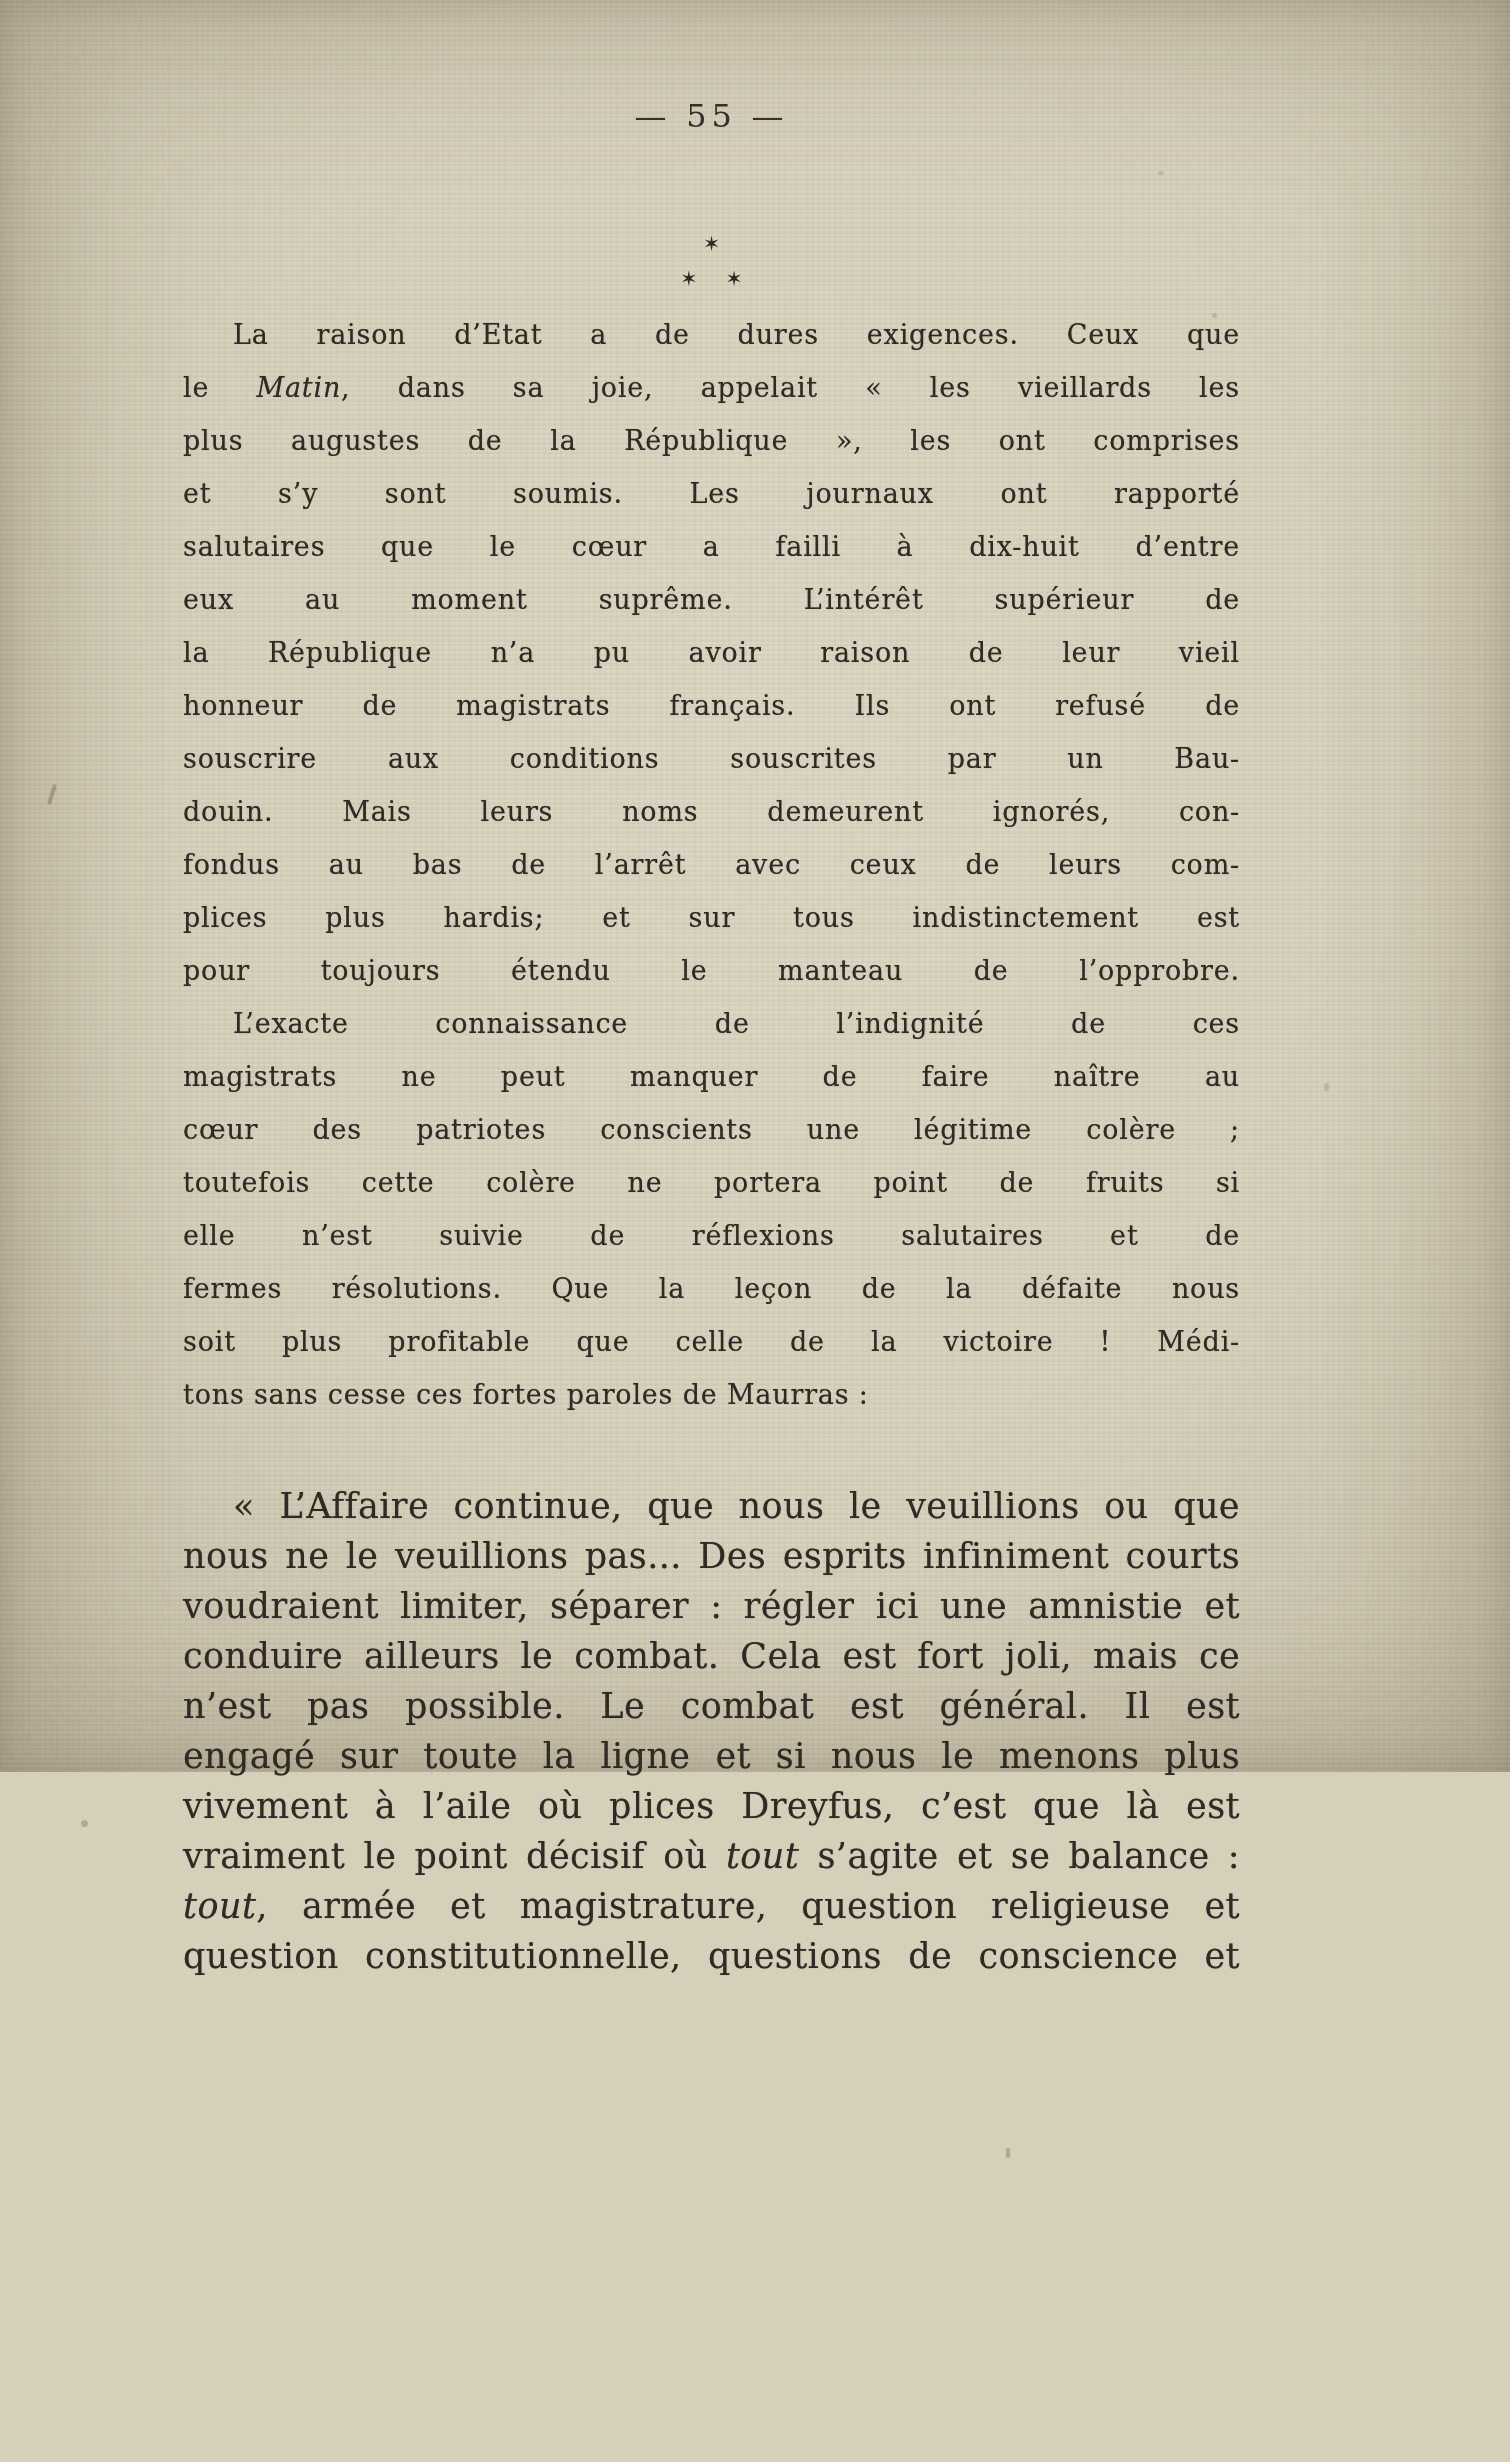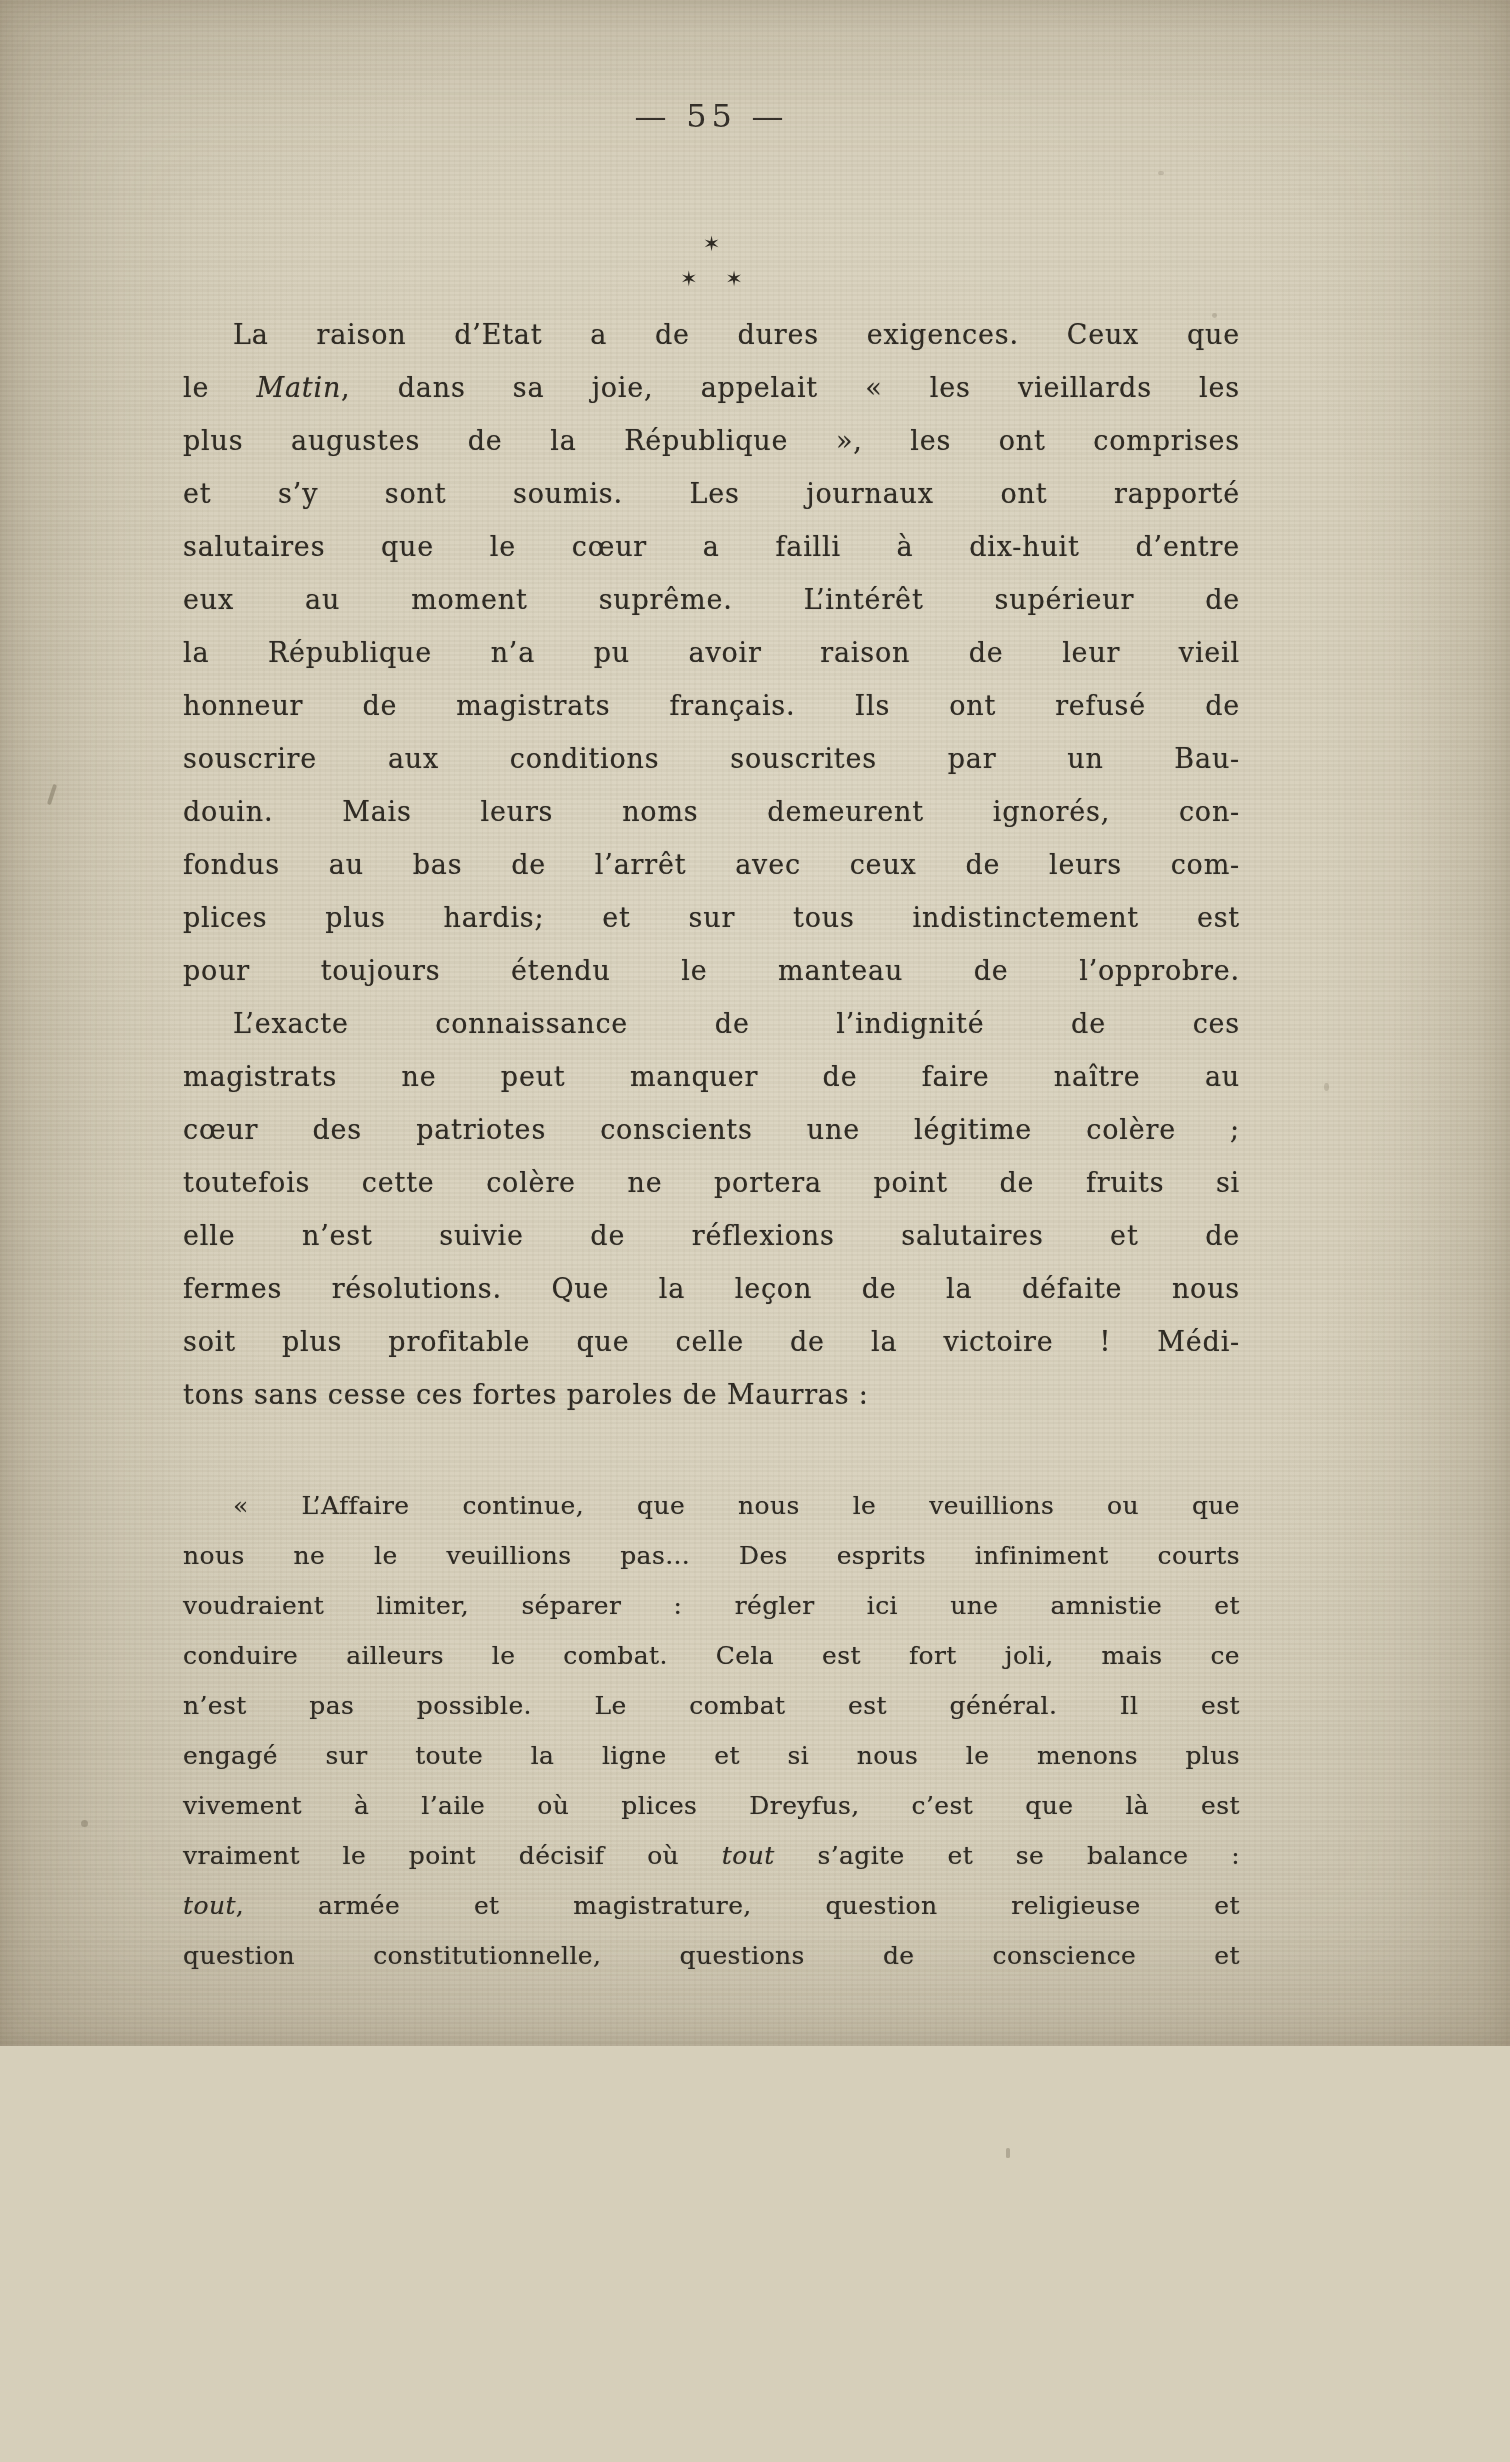"— 55 —" .page { height: 2046px -> 1772px }
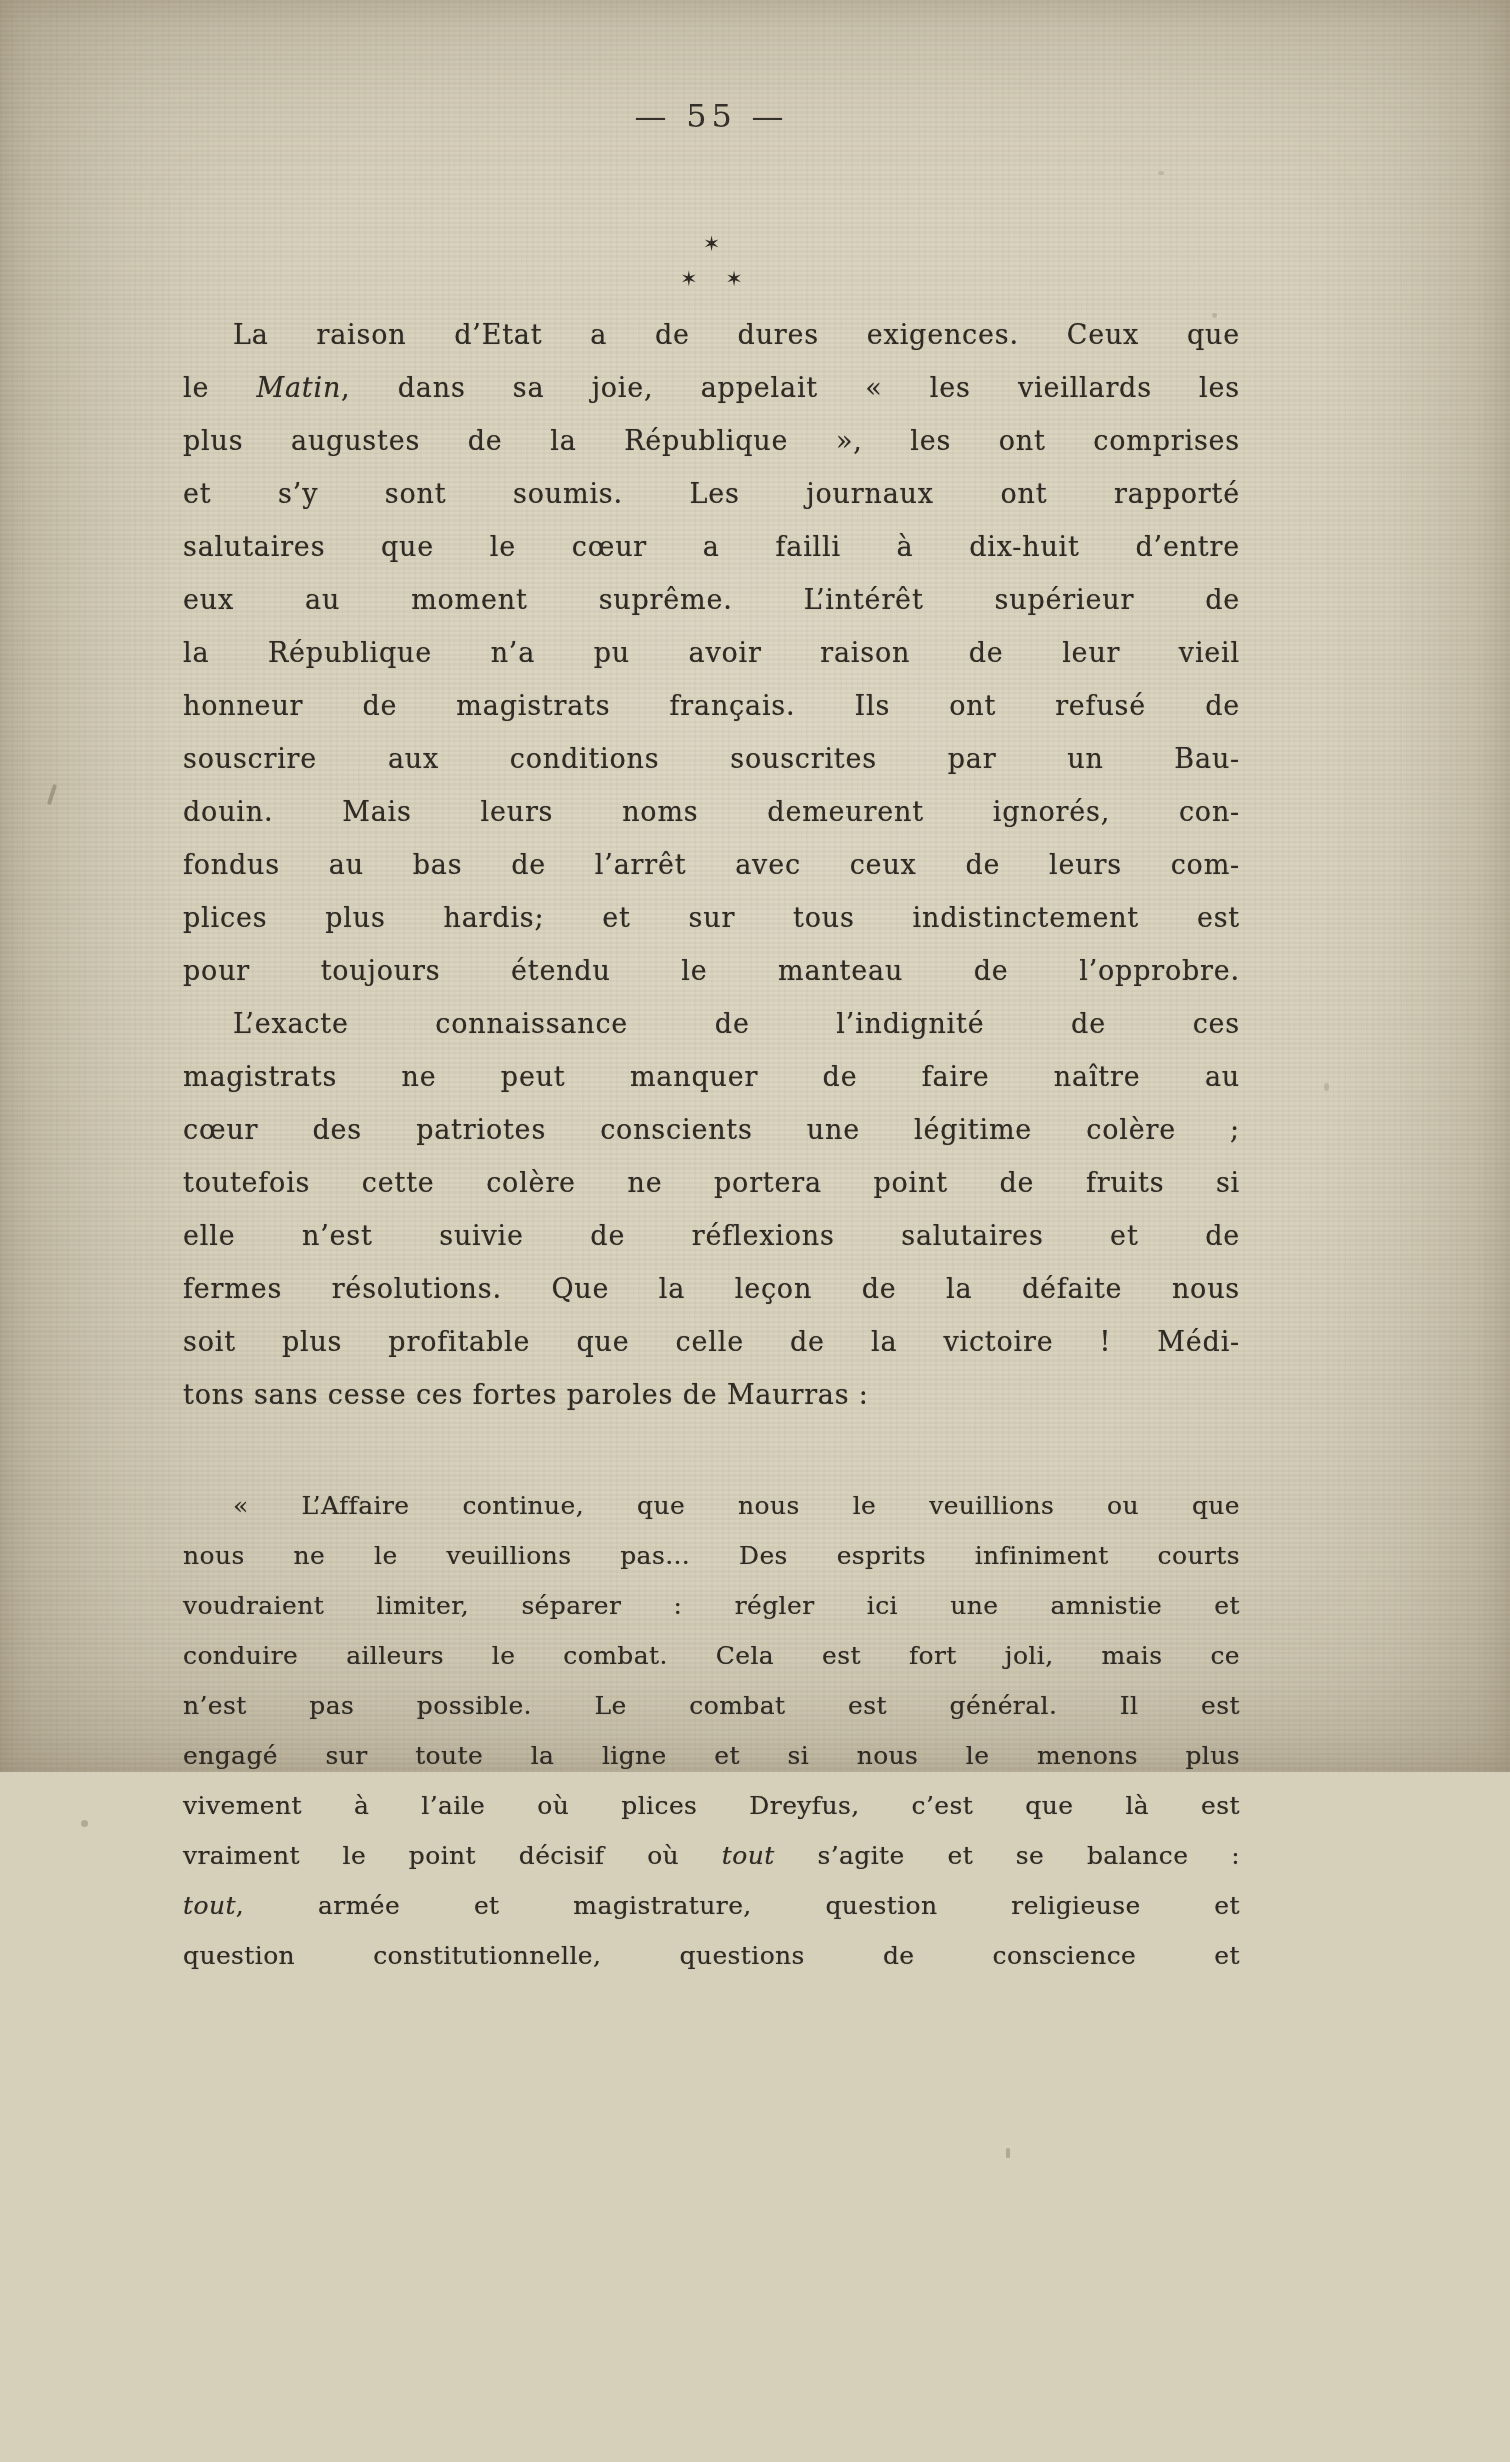"« L’Affaire continue, que nous" .para.quote .line { font-size: 25px -> 35px }
